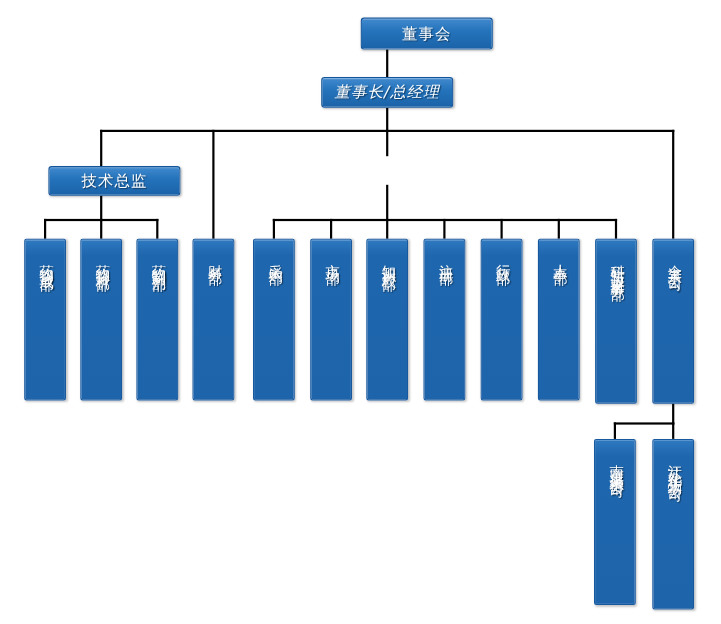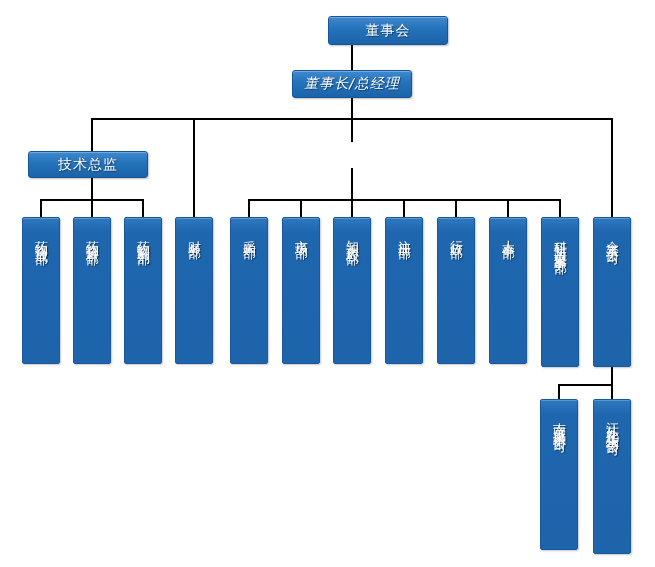"技术总监" div.hbox { left: 28px -> 44px }
